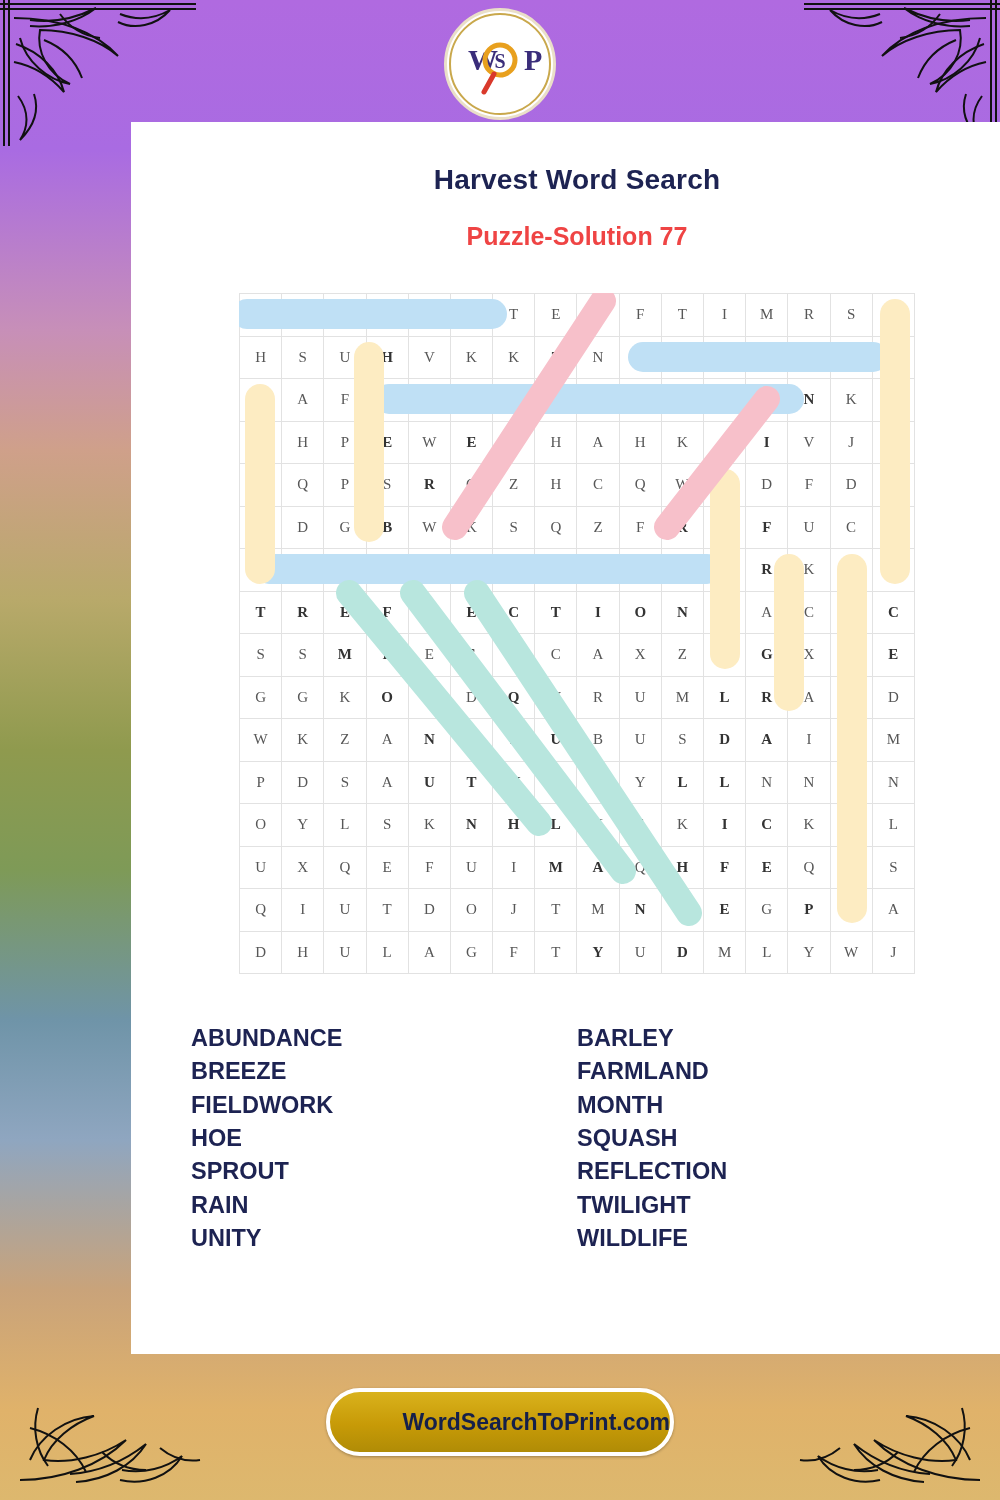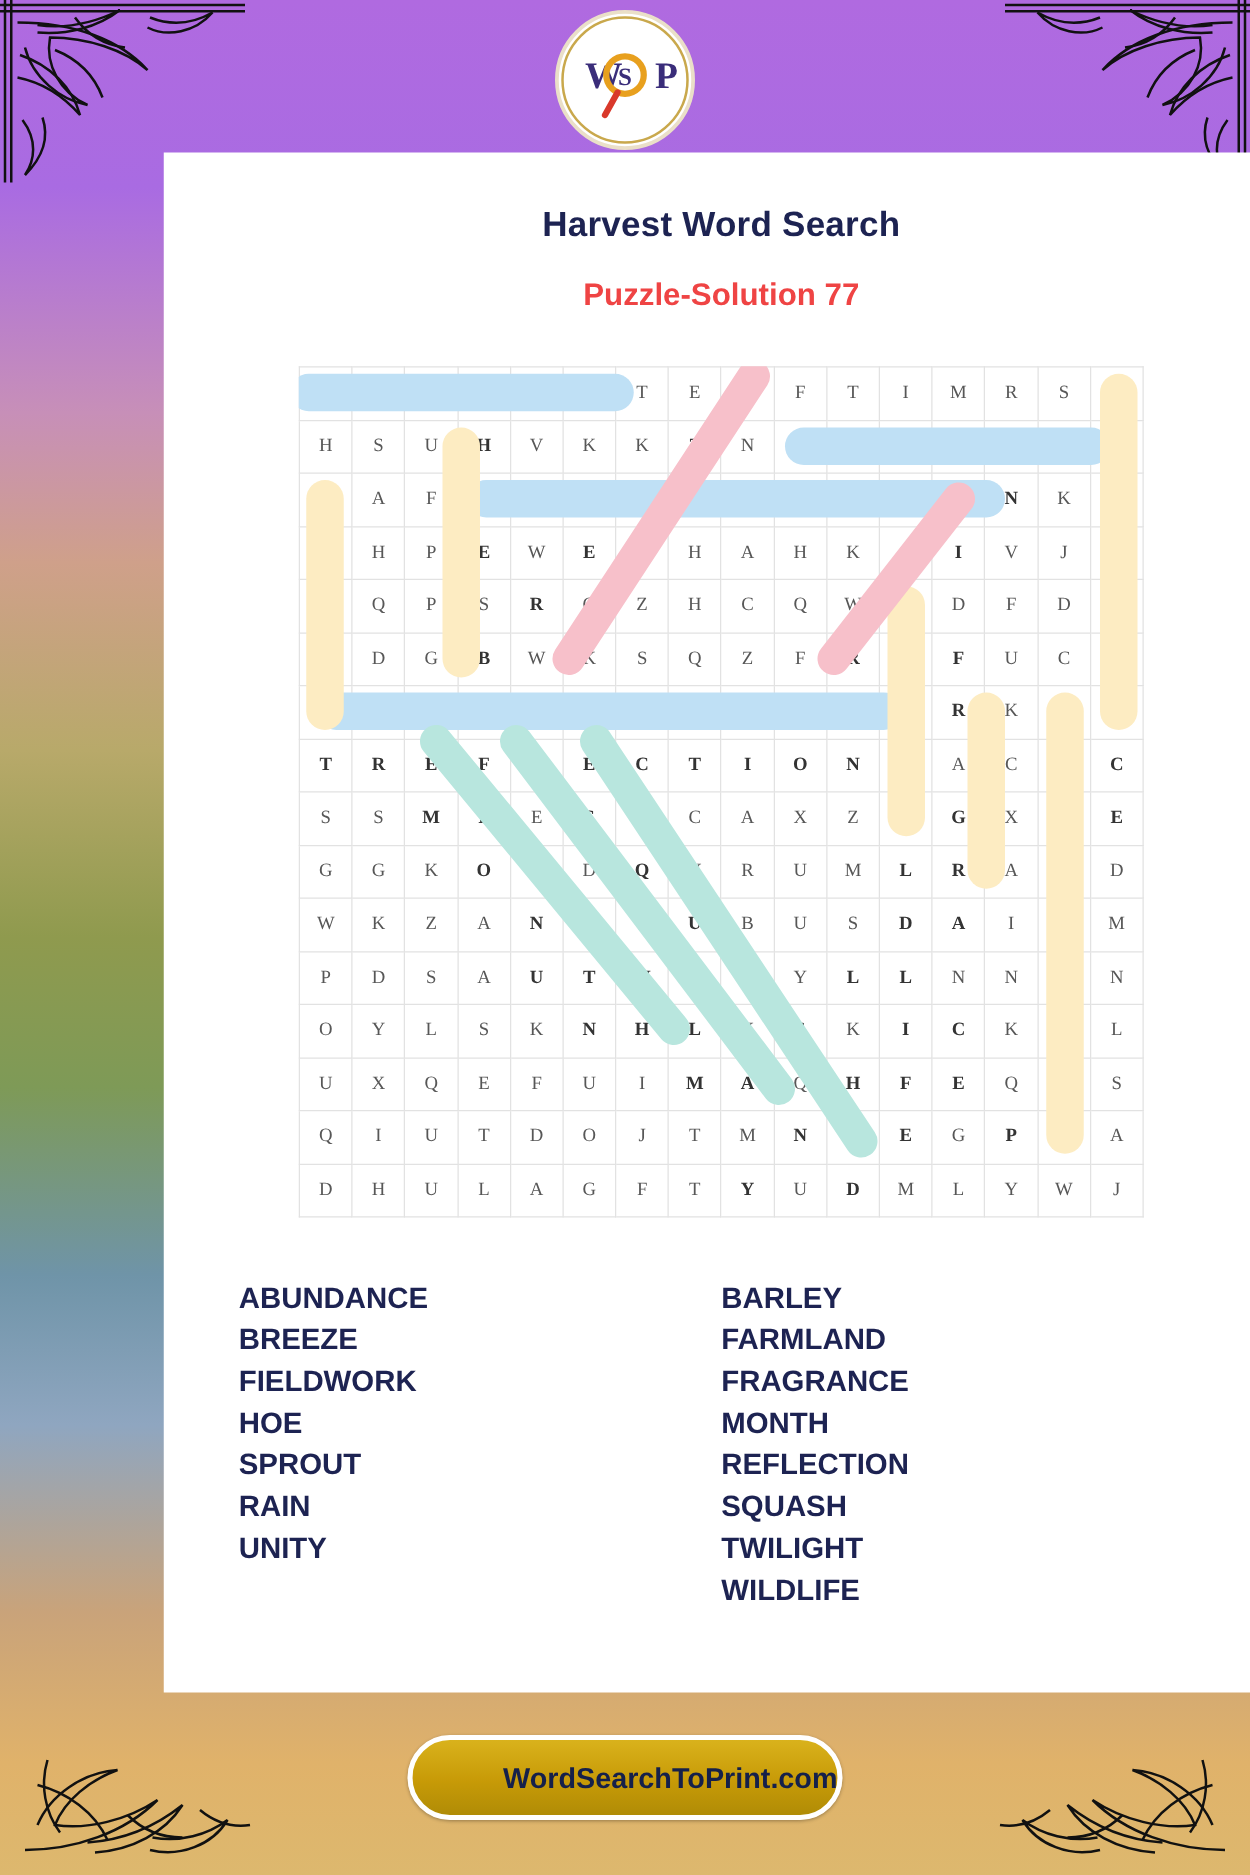"FRAGRANCE" li { html: <li>FRAGRANCE</li> -> none }
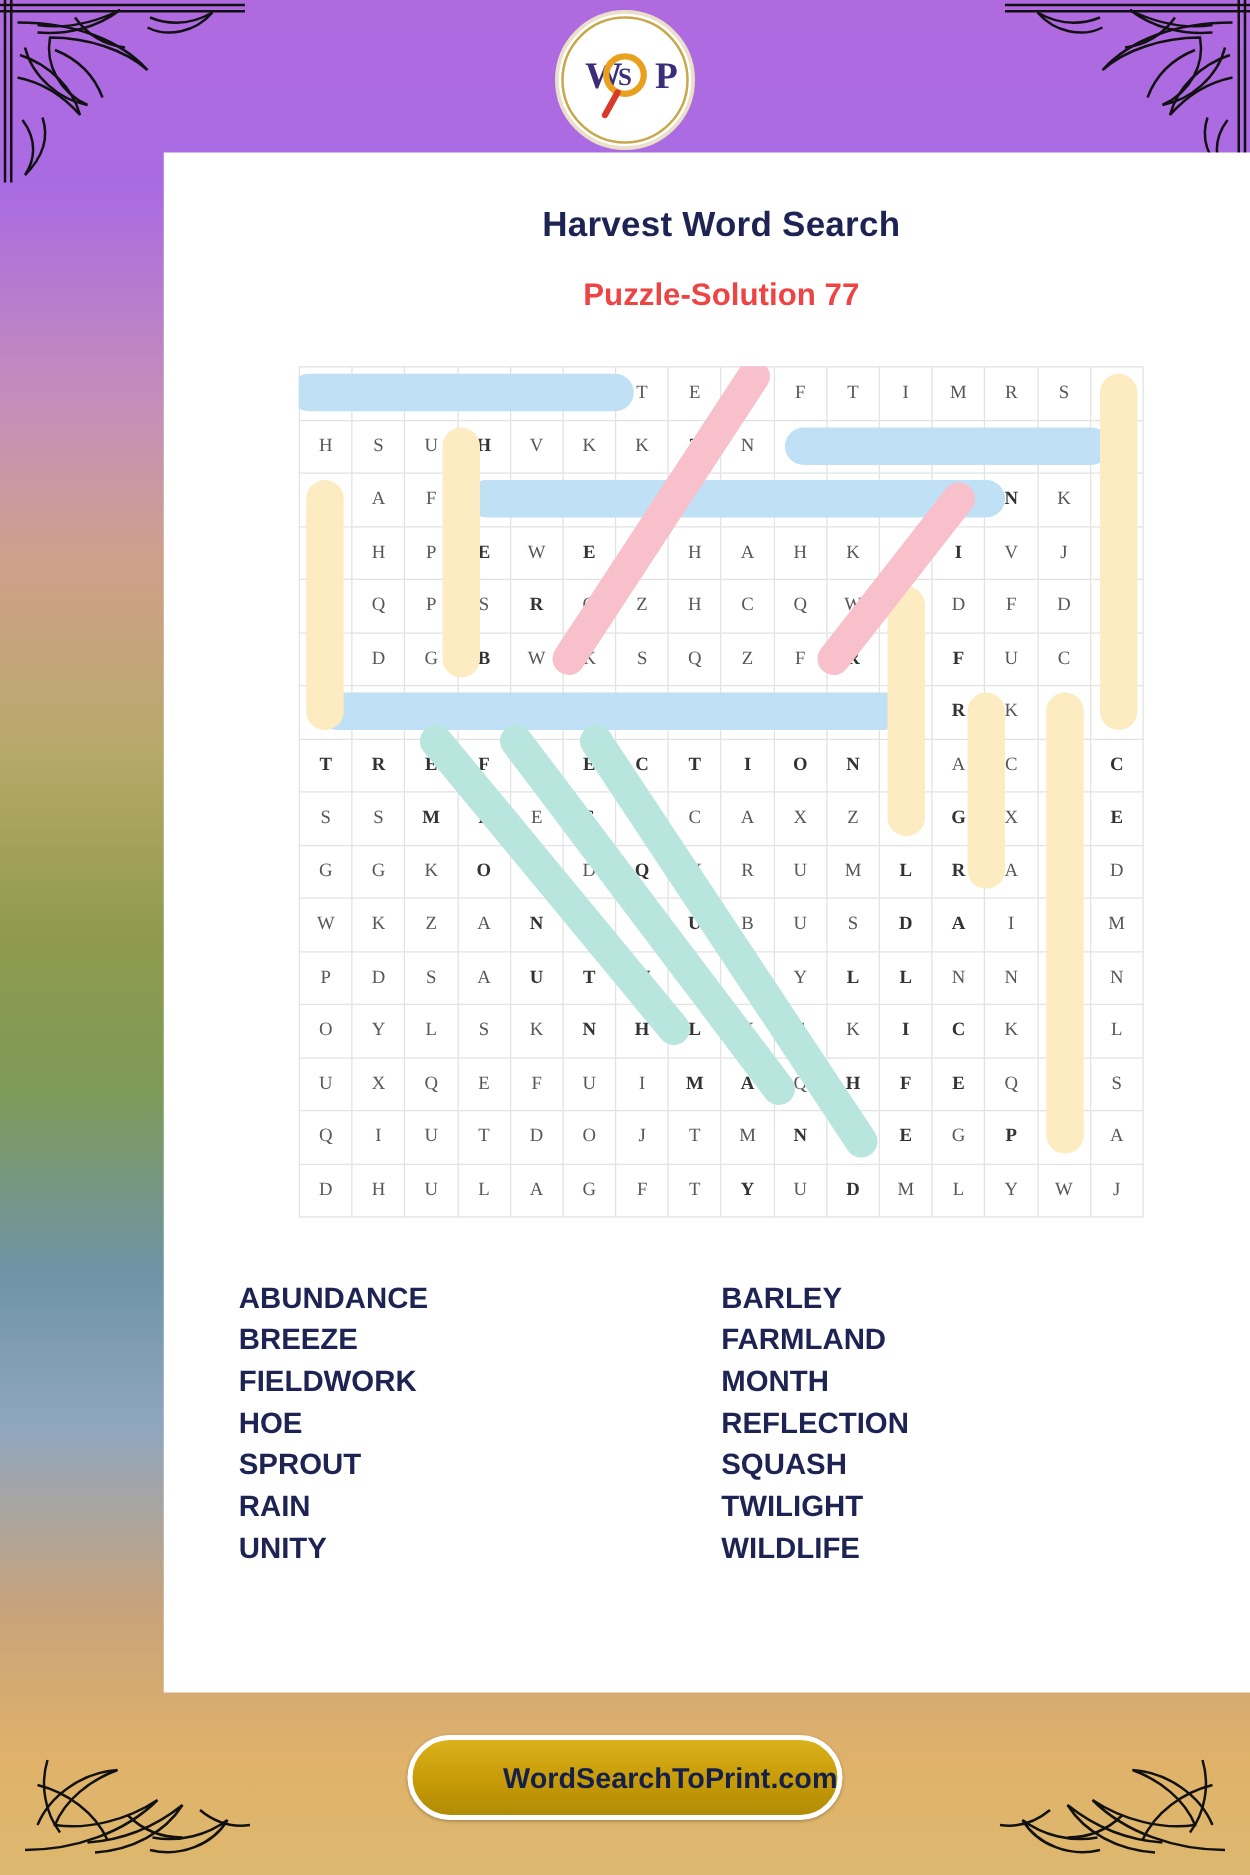"REFLECTION" li { order: before "SQUASH" -> after "SQUASH" }
